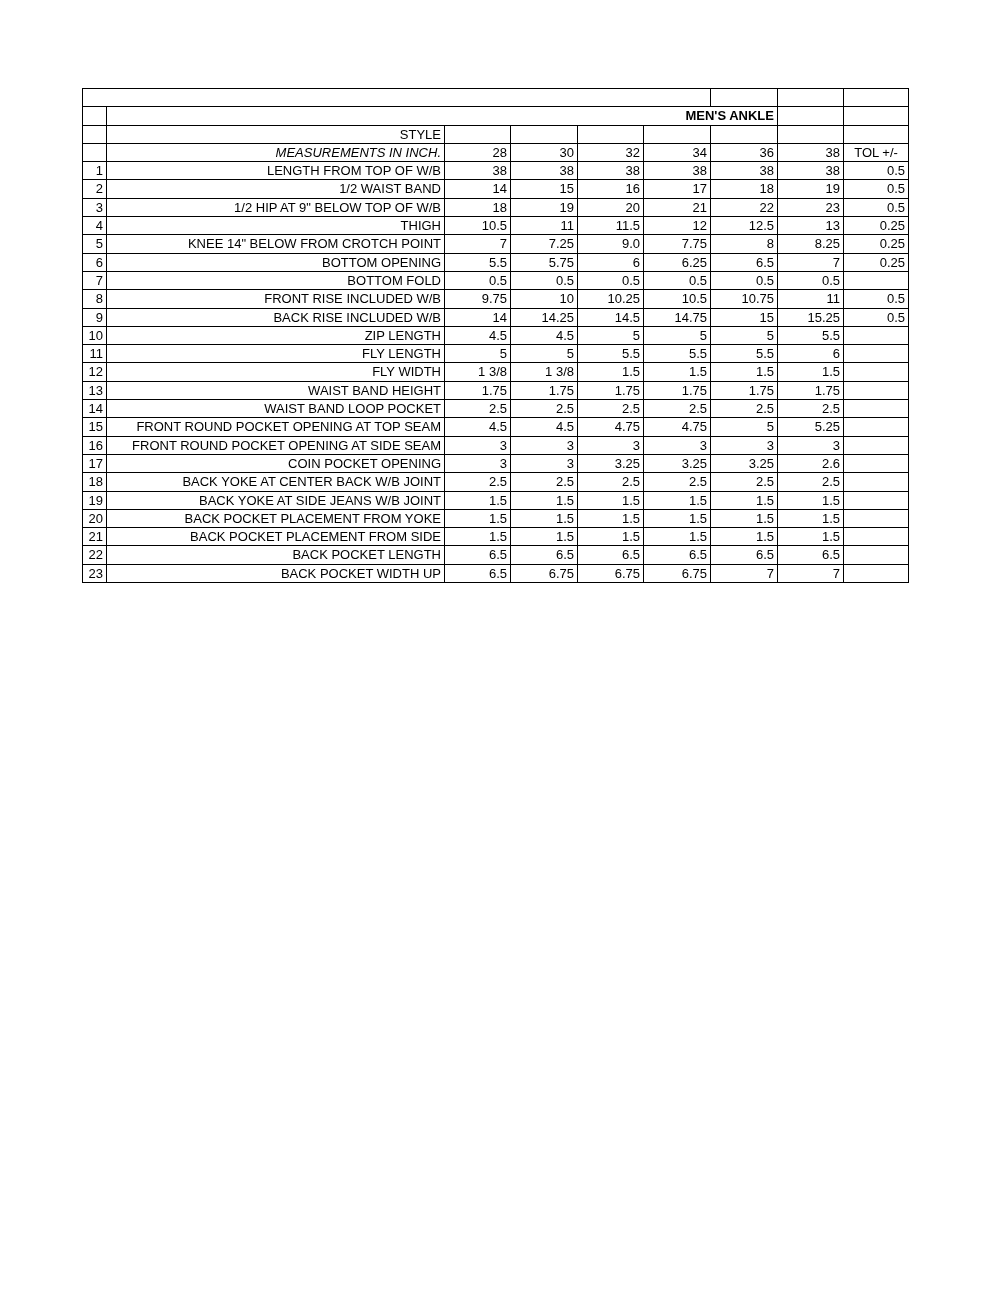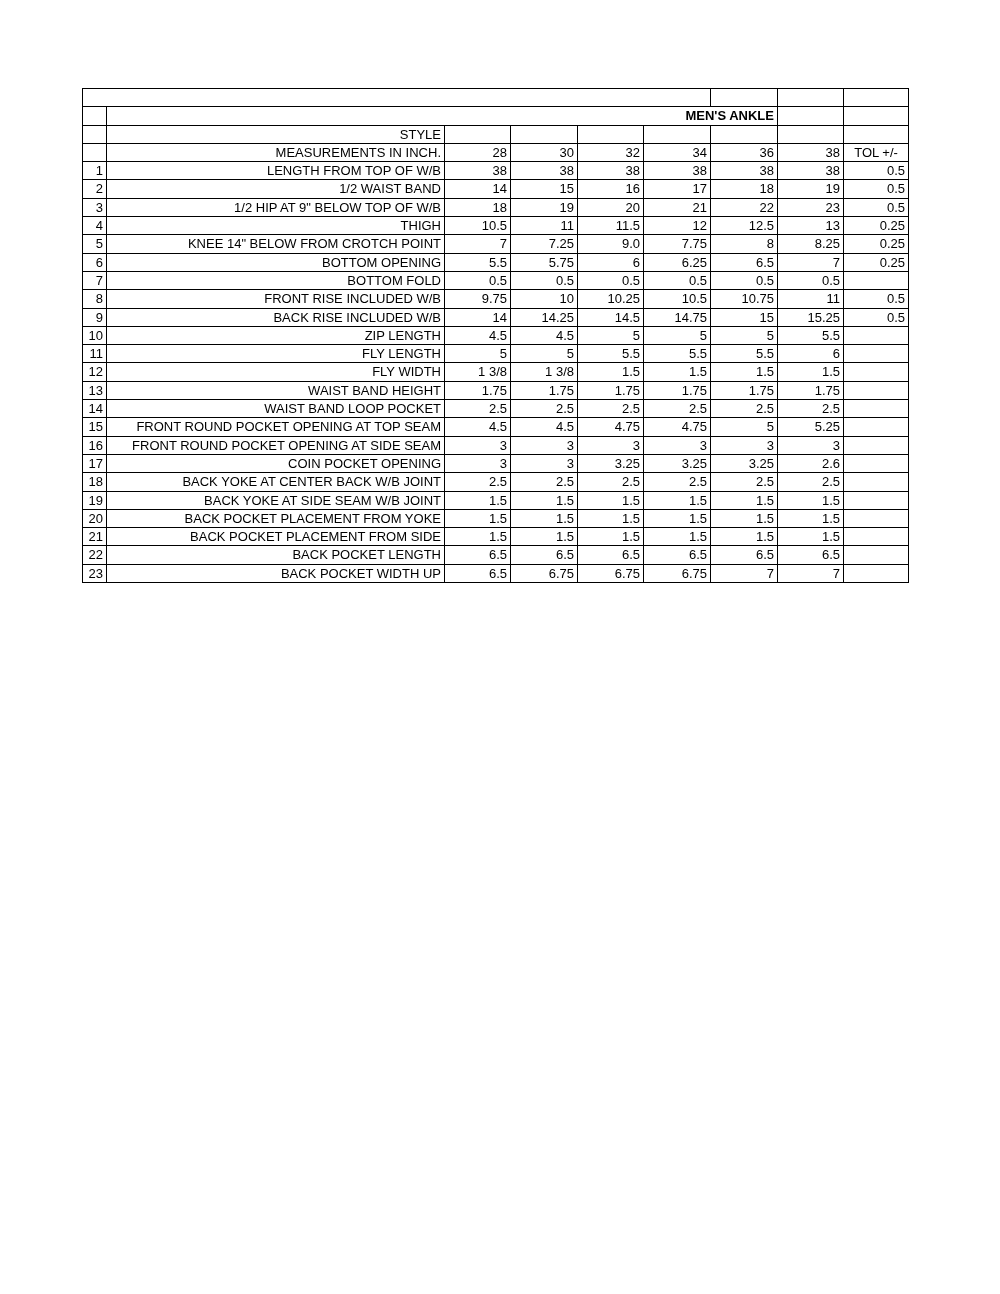"MEASUREMENTS IN INCH." td.meas-label { font-style: none -> italic }
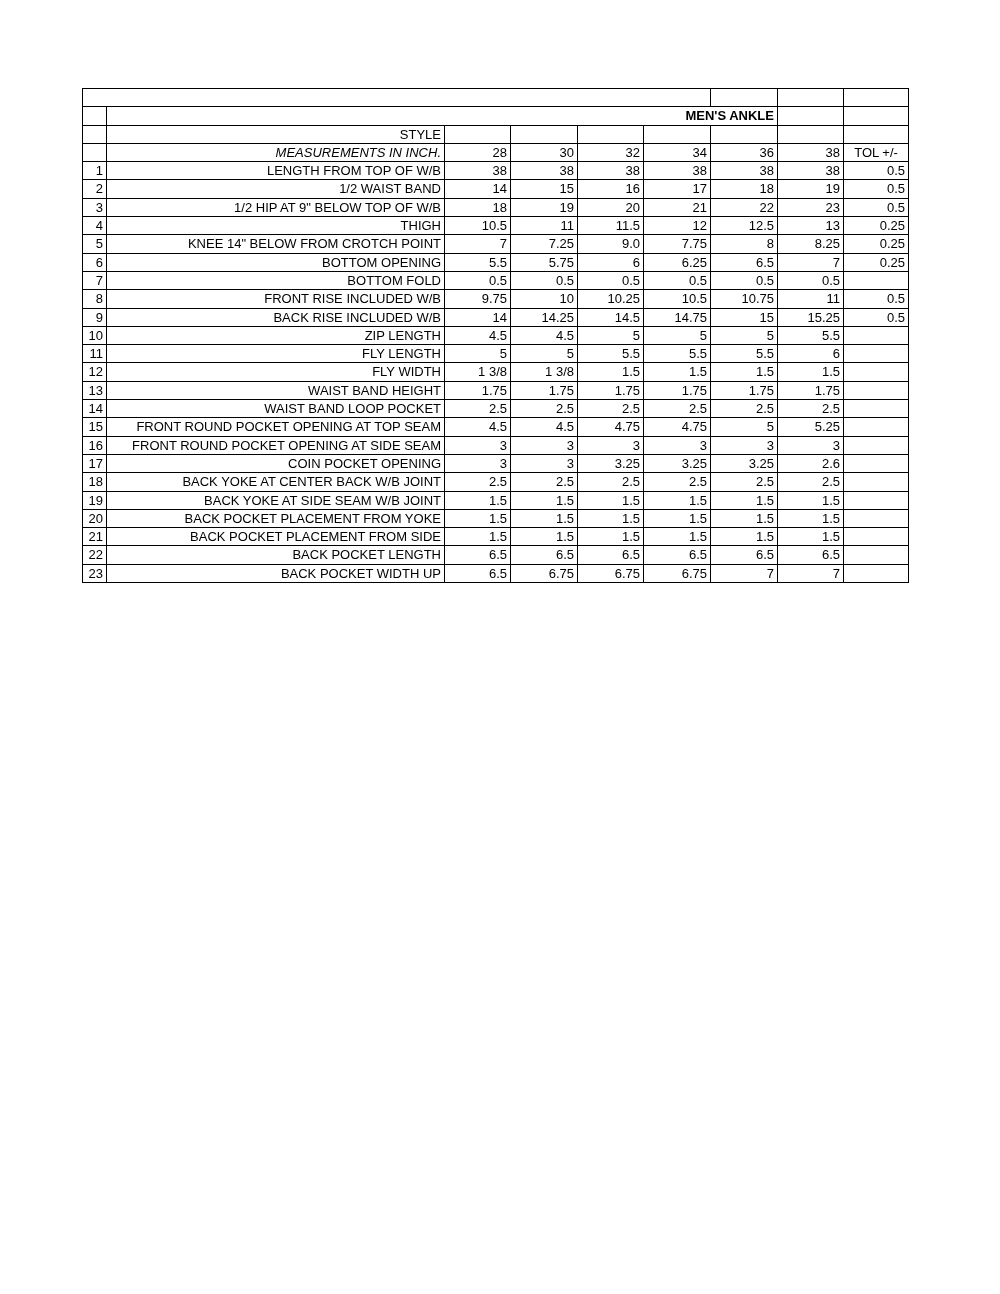"BACK YOKE AT SIDE SEAM" td.name { text: SEAM -> JEANS }
